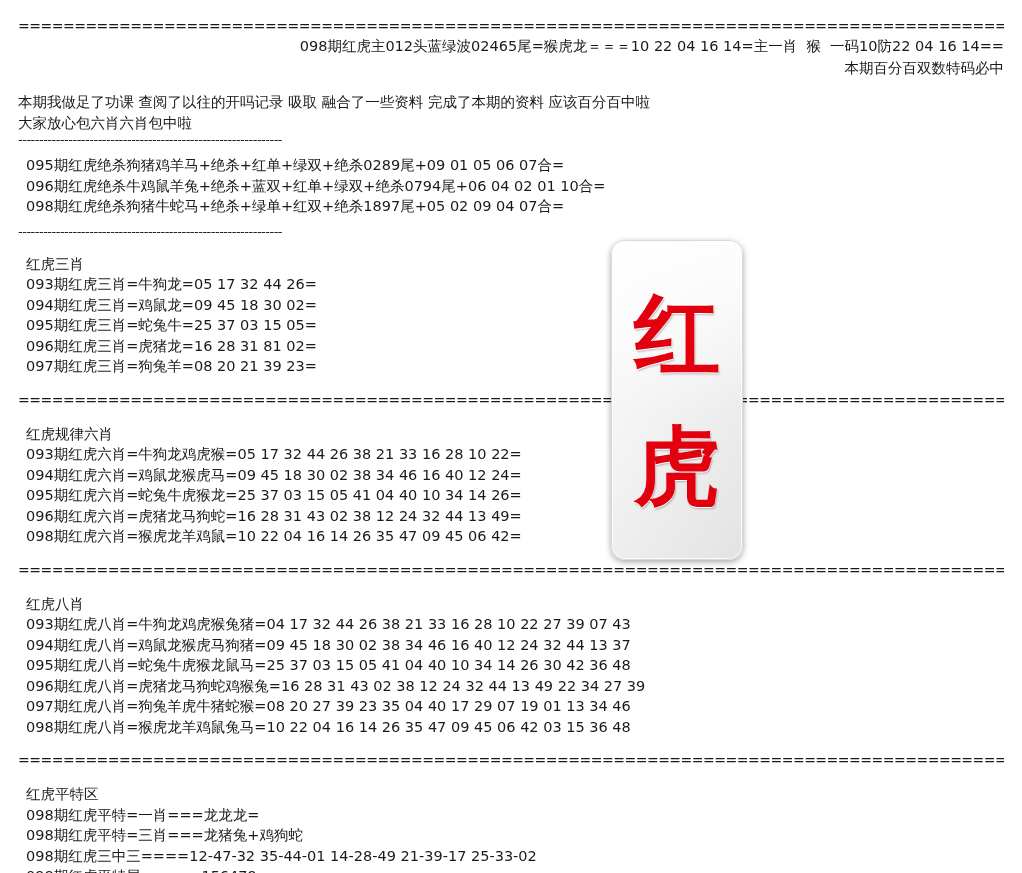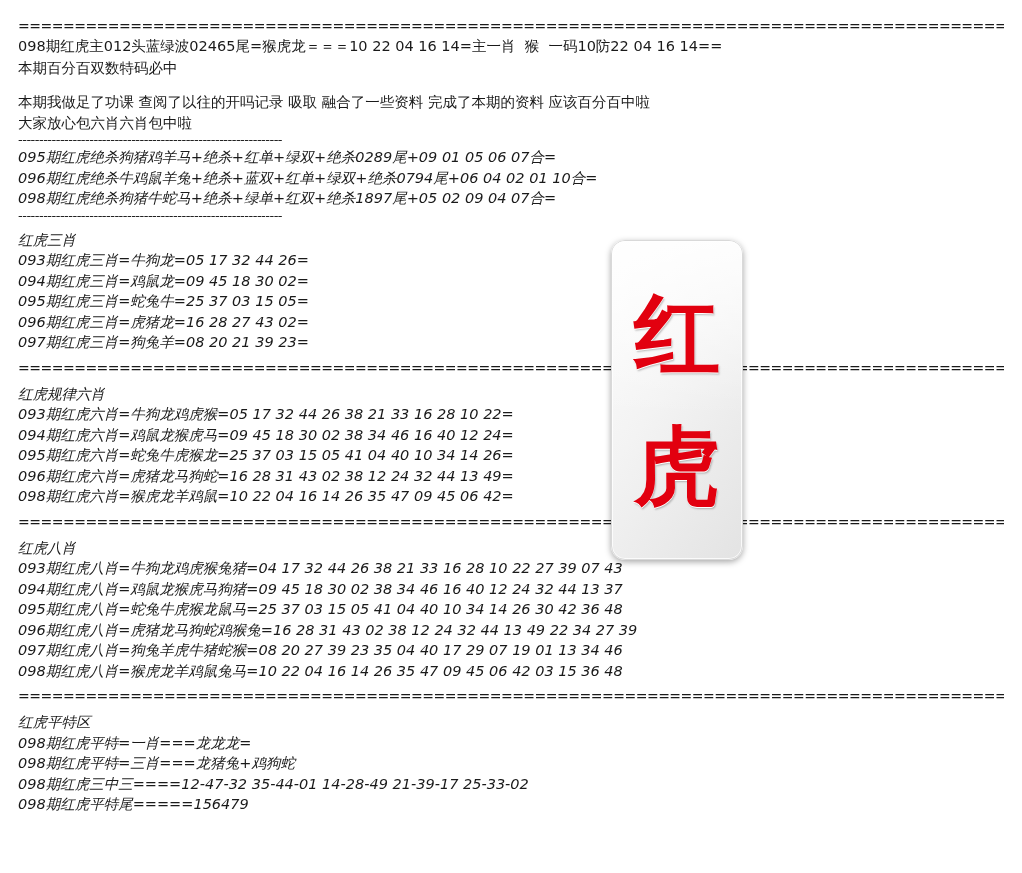"098期红虎主012头蓝绿波02465尾=猴虎龙＝＝＝10 22 04 16" .title-line { text-align: none -> right }
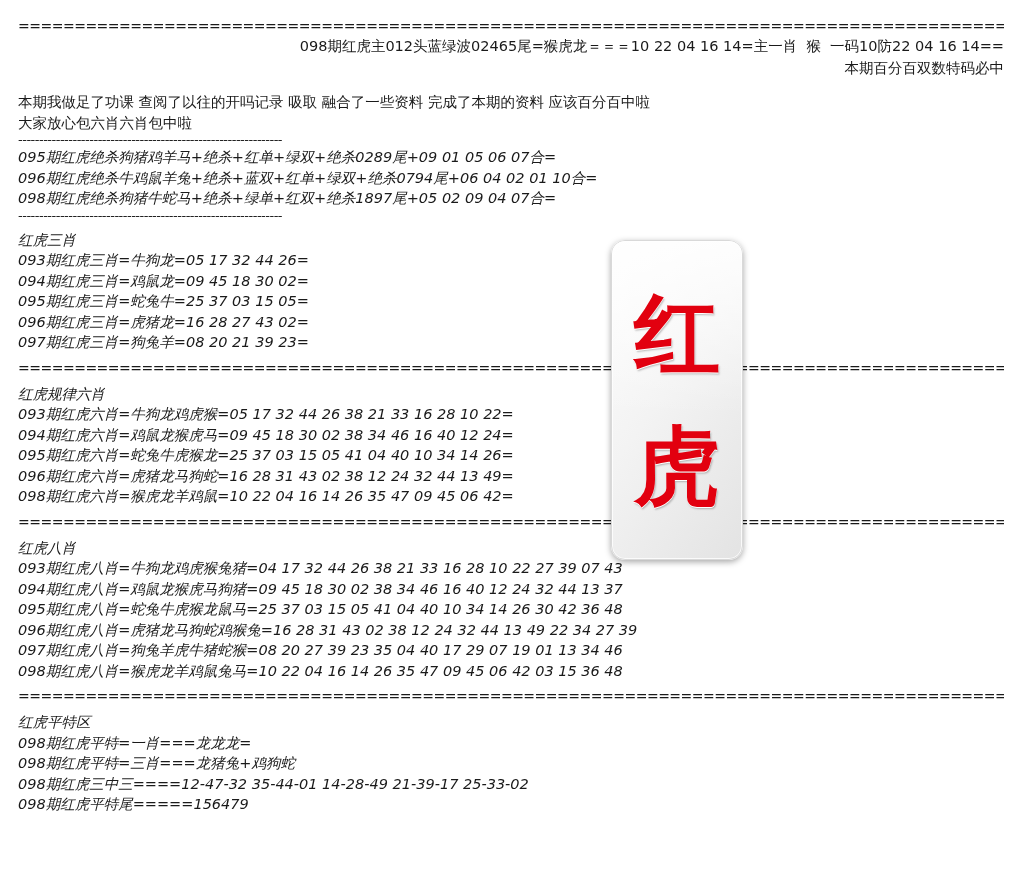"095期红虎绝杀狗猪鸡羊马+绝杀+红单+绿双+绝杀0289尾+09 01 05" .block { font-style: italic -> none; margin: 0 -> 8px }
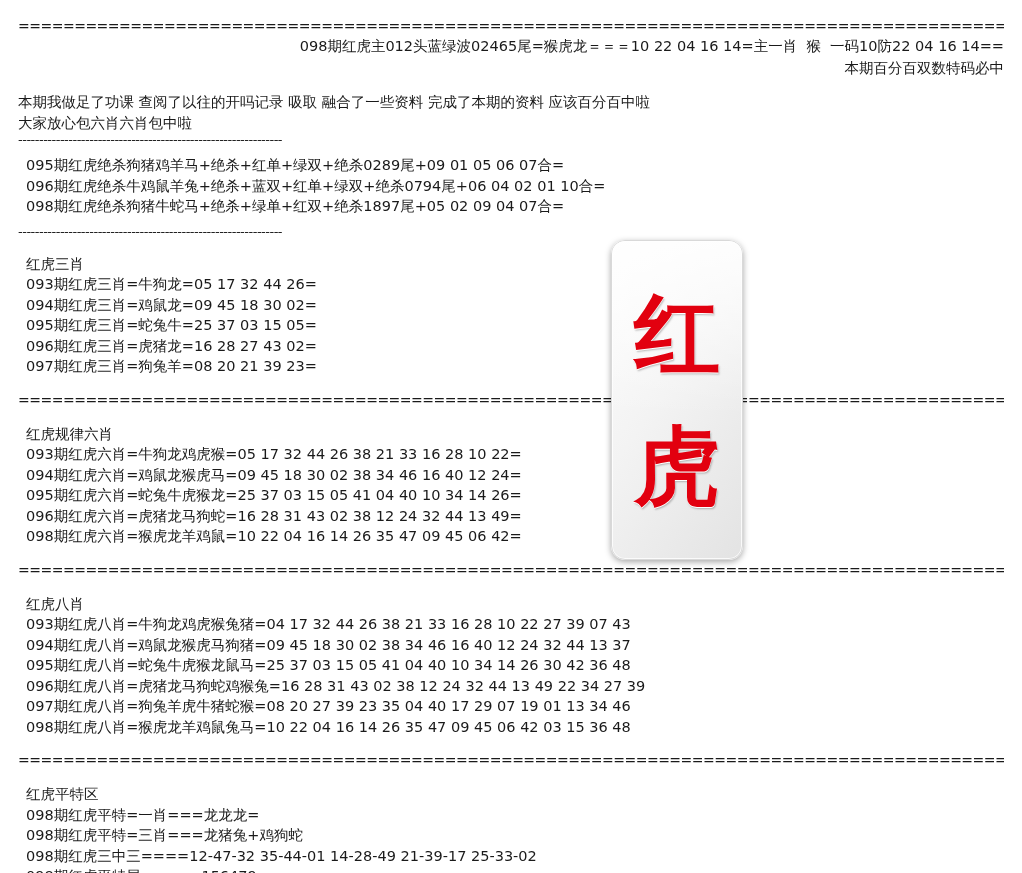"096期红虎三肖=虎猪龙=16 28 27 43 02=" div.line { text: 27 43 -> 31 81 }
